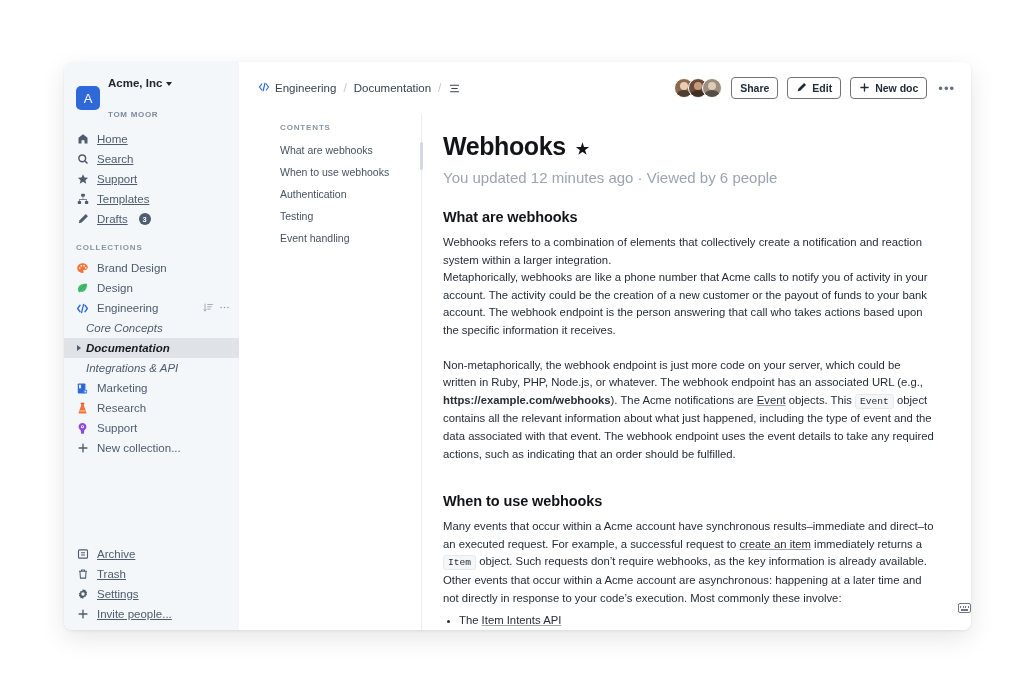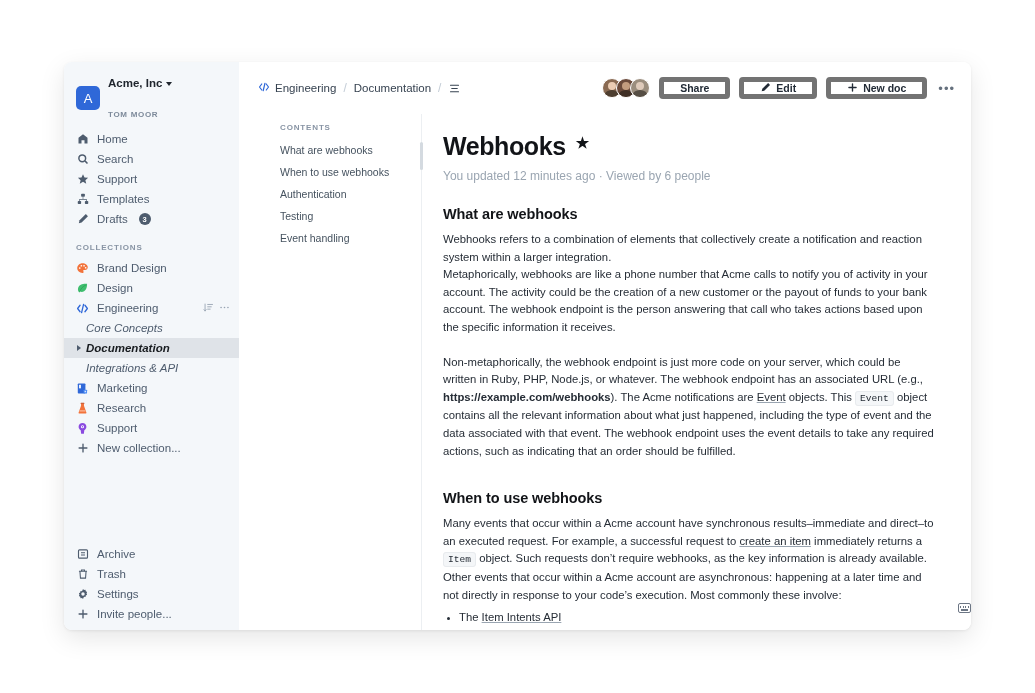"Share" .btn { border: 5px solid #737373 -> 1px solid #737373; padding: 0 16px -> 0 8px }
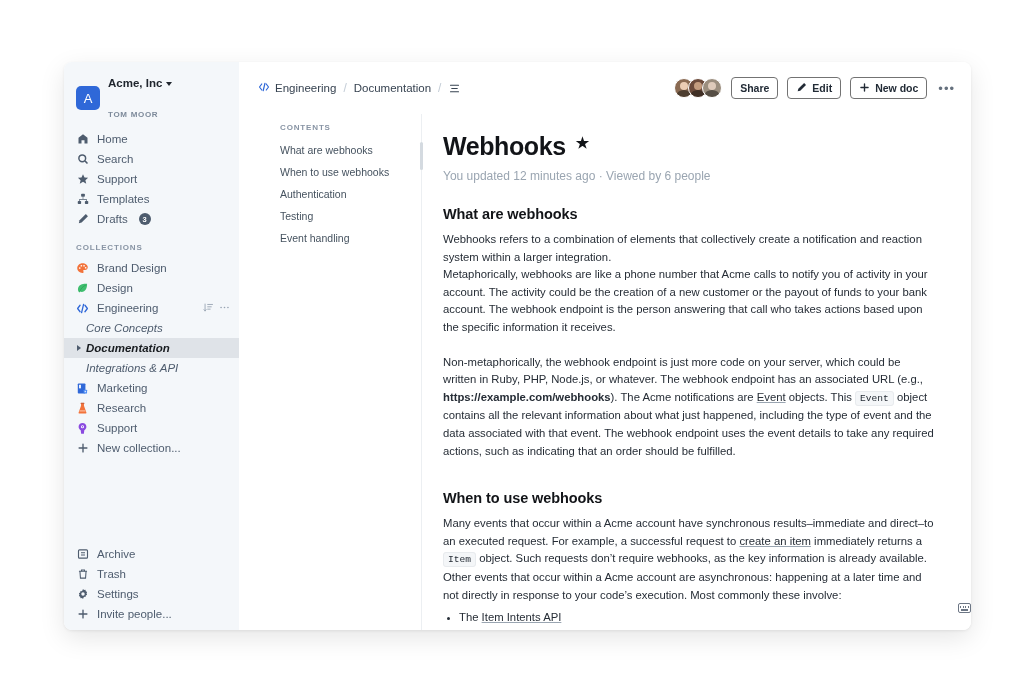"Home" .nav-item { text-decoration: none -> underline }
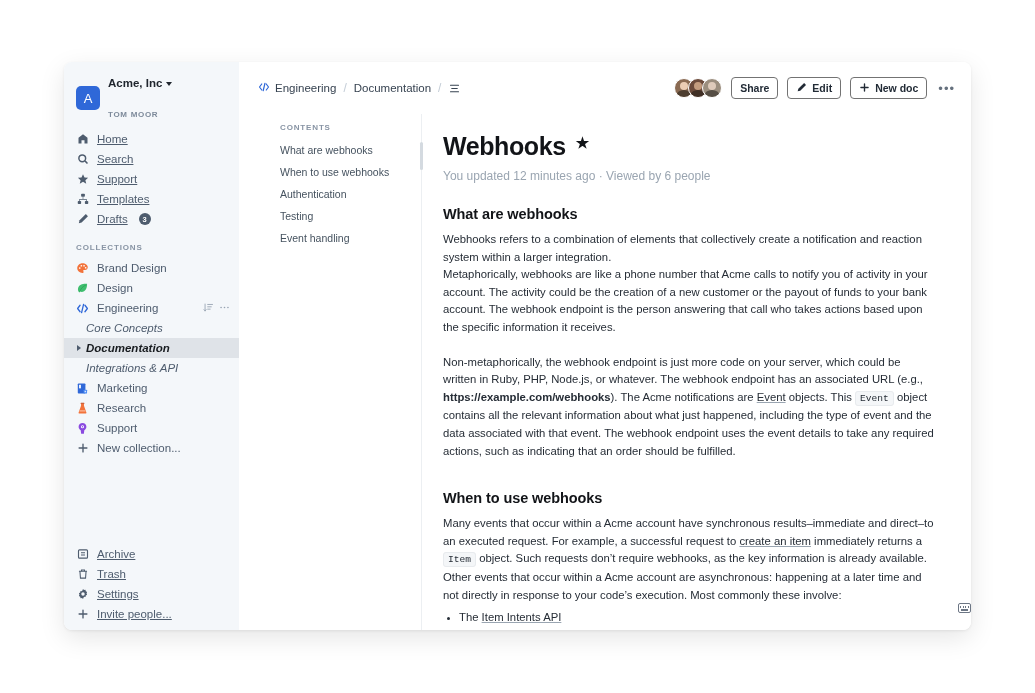"Webhooks" .doc-title { align-items: flex-start -> center }
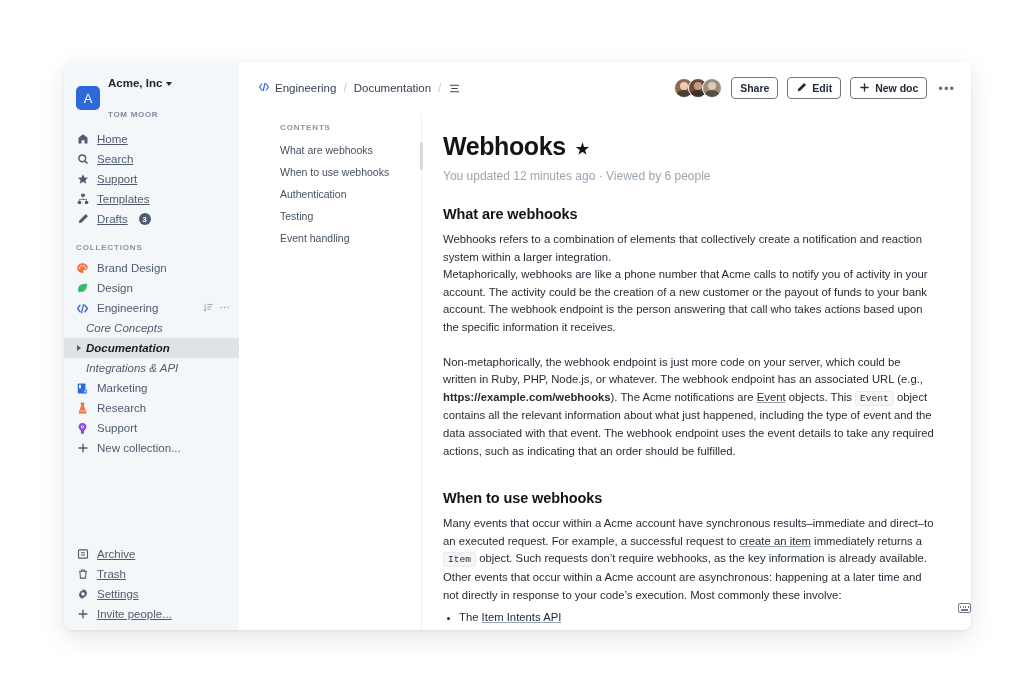"You updated 12 minutes ago" .doc-meta { font-size: 12px -> 15px }
